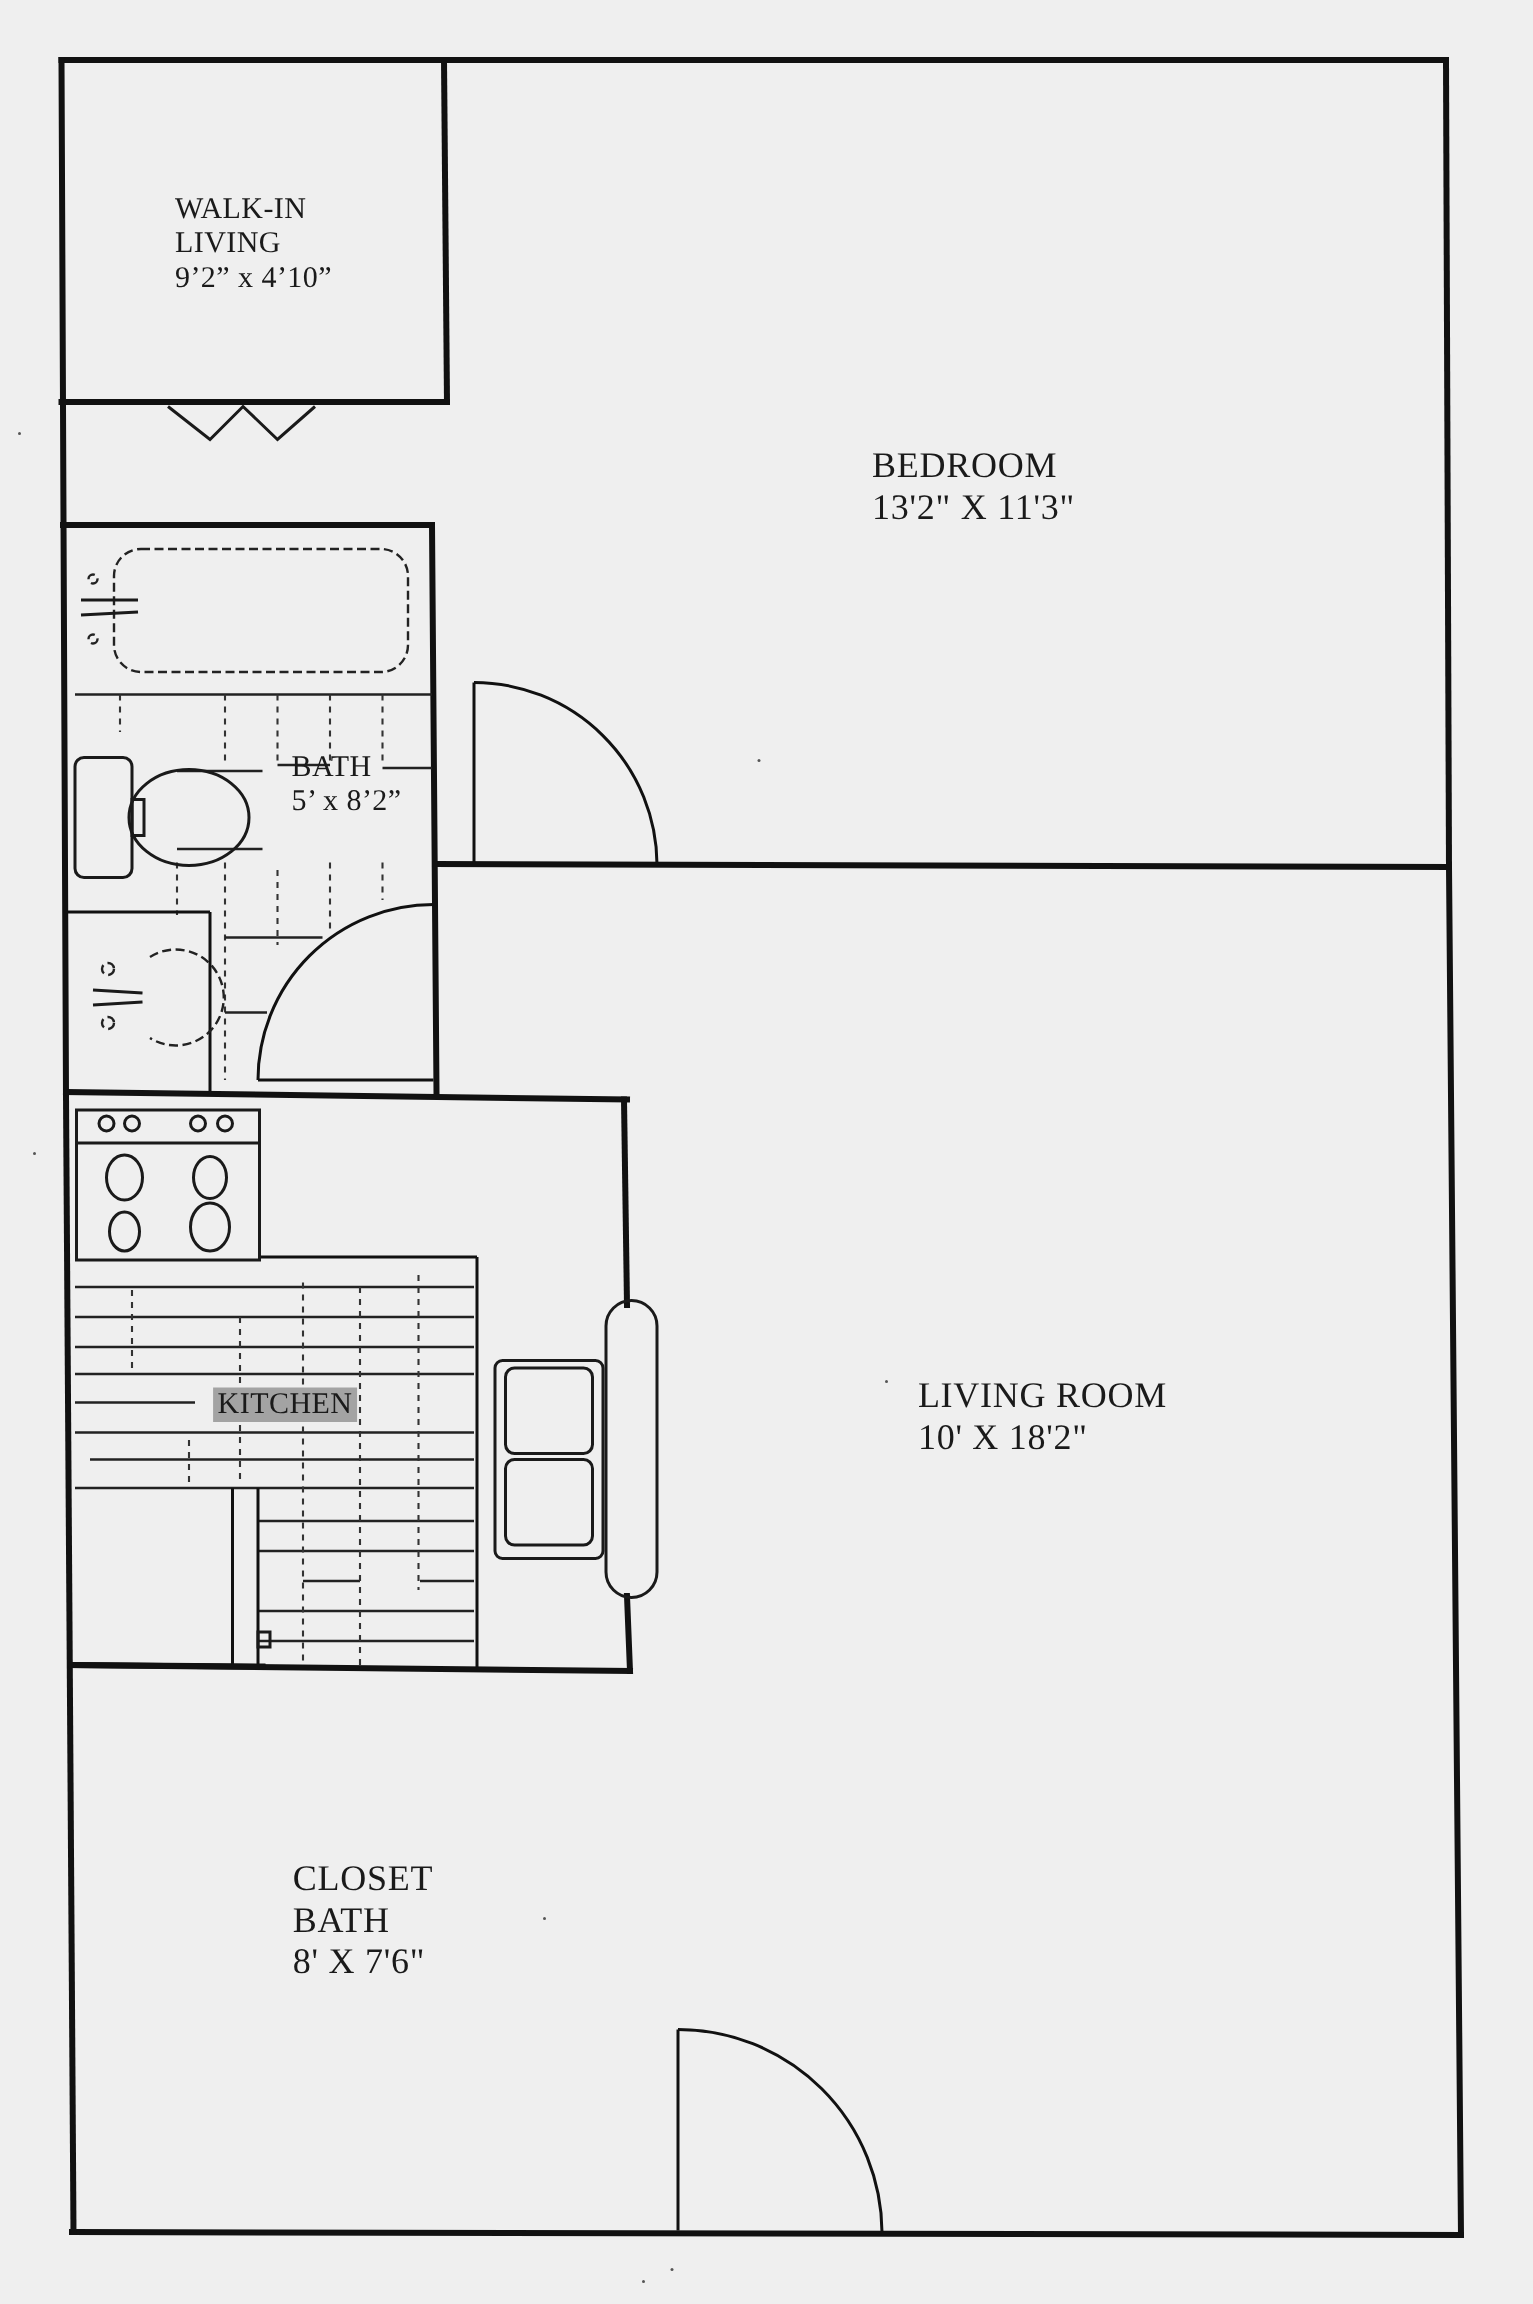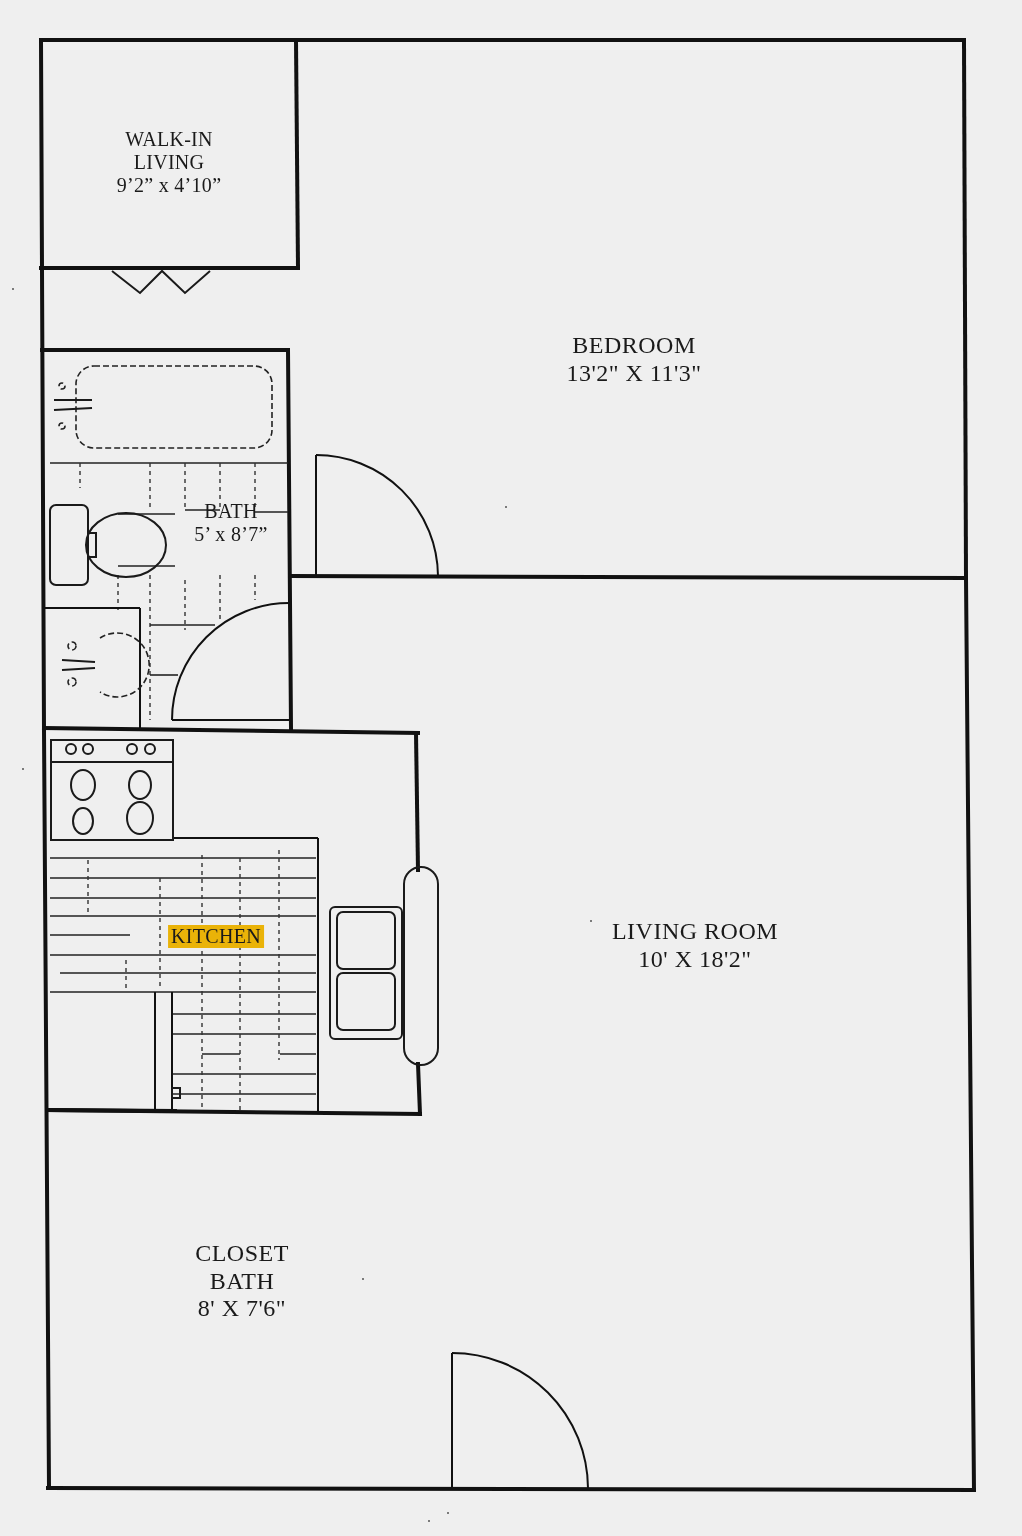"WALK-IN" .label { text-align: center -> none }
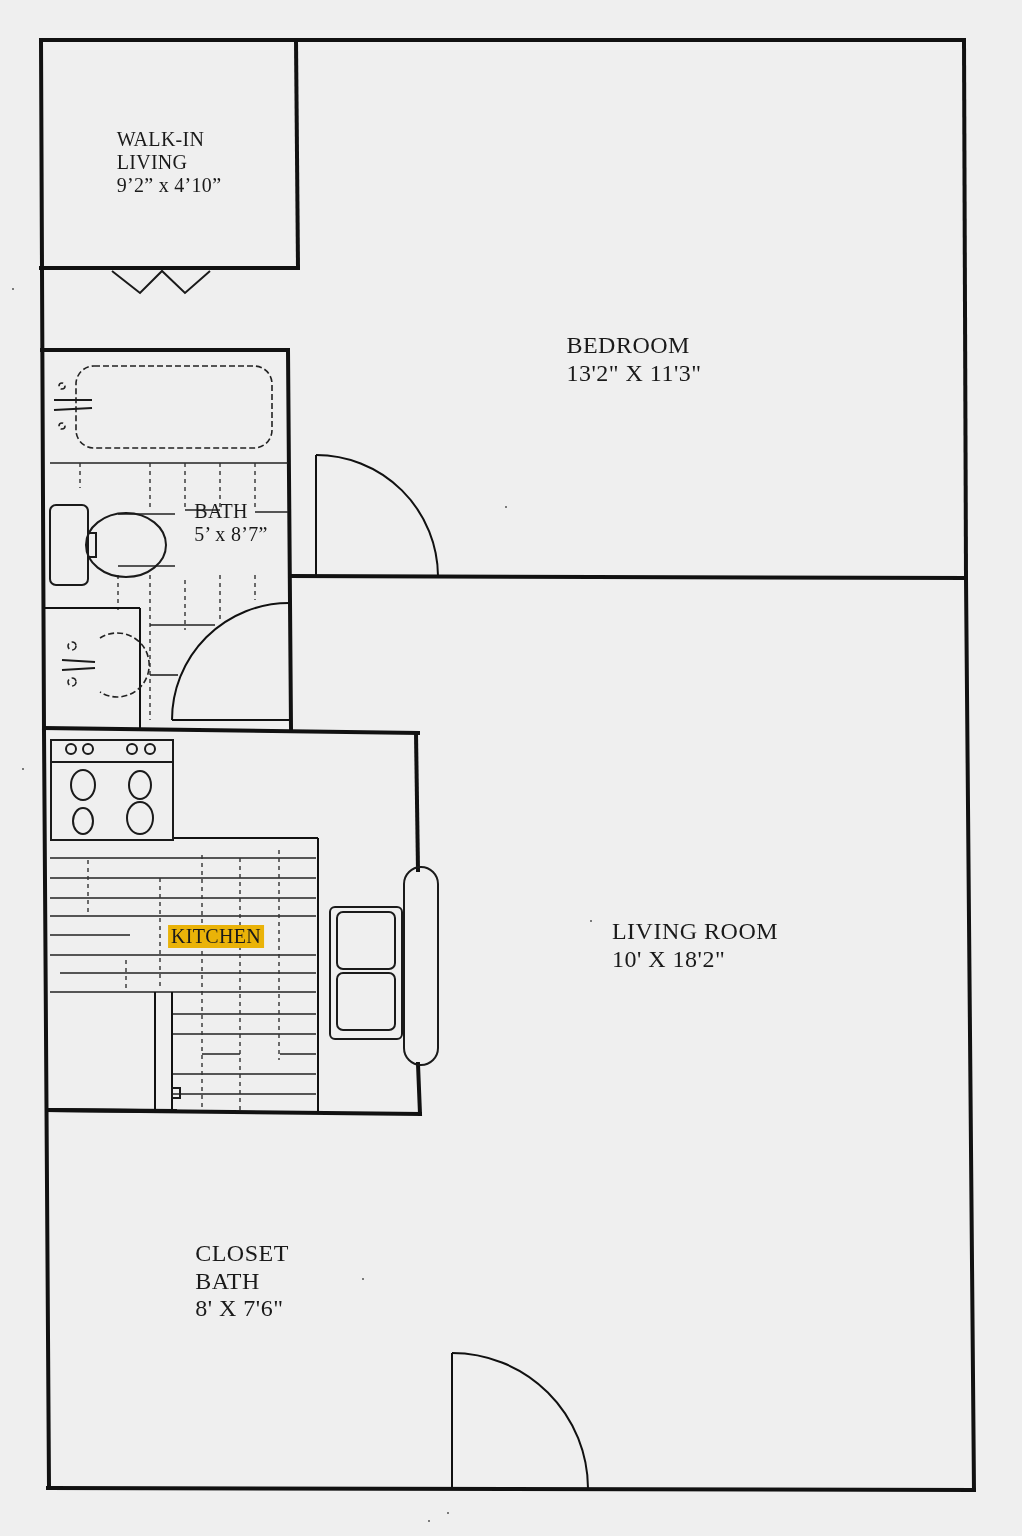"BEDROOM" div.label { left: 634px -> 649px; margin-top: 34px -> none }
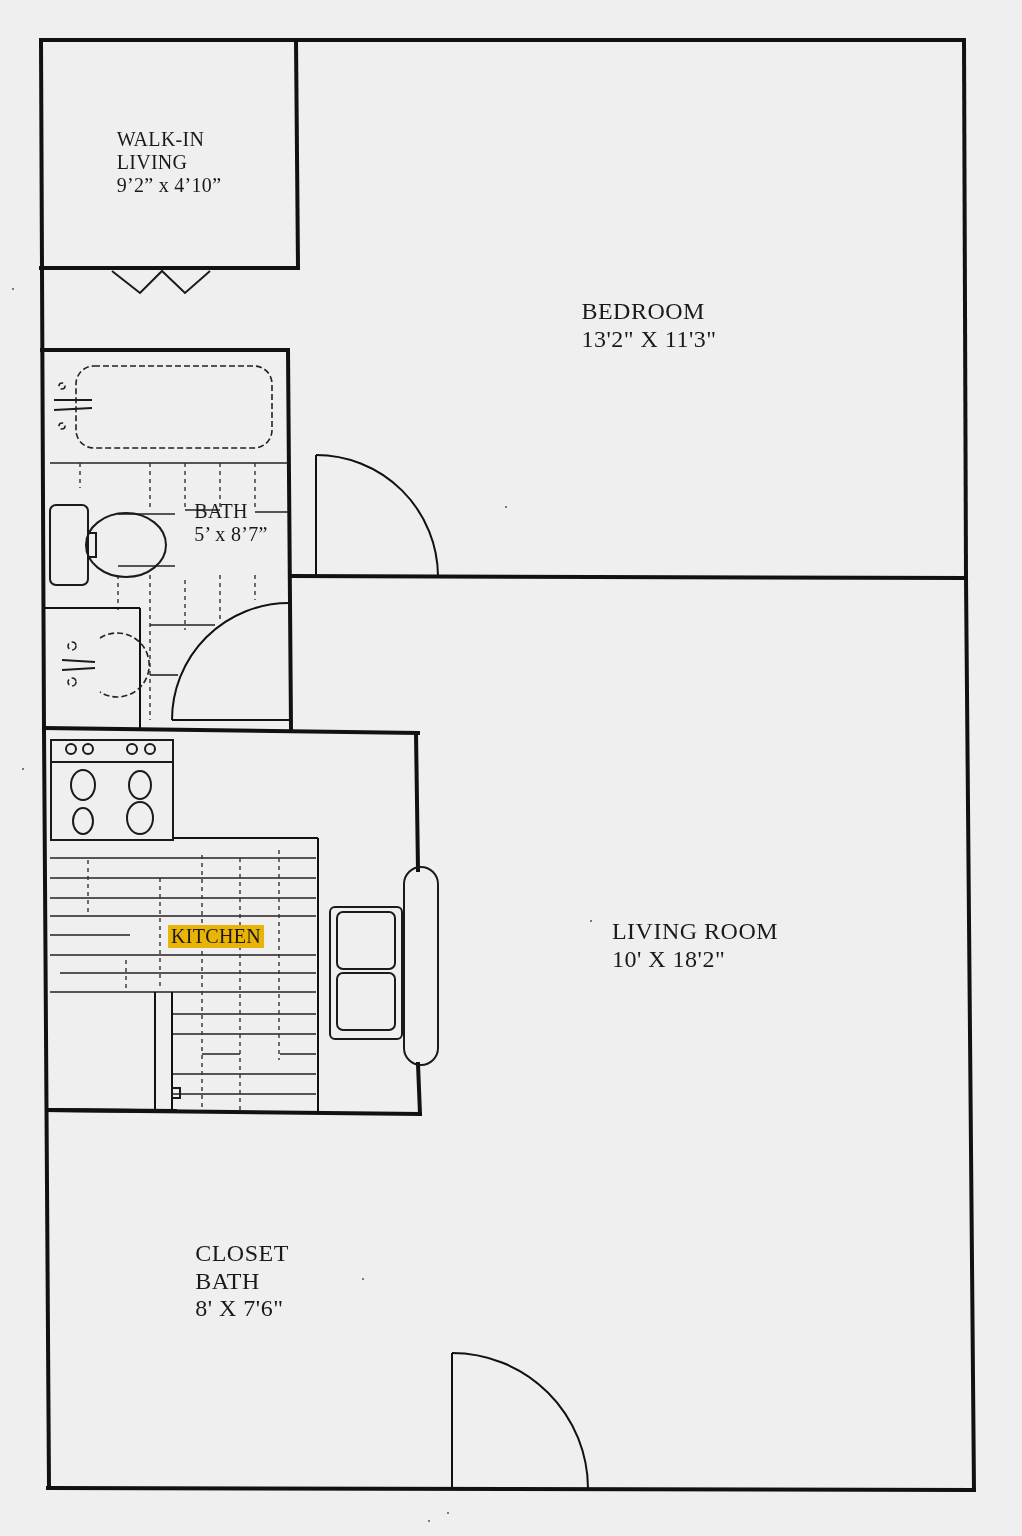"5’ x 8’7”" span.dim { text: 8’7 -> 8’2 }
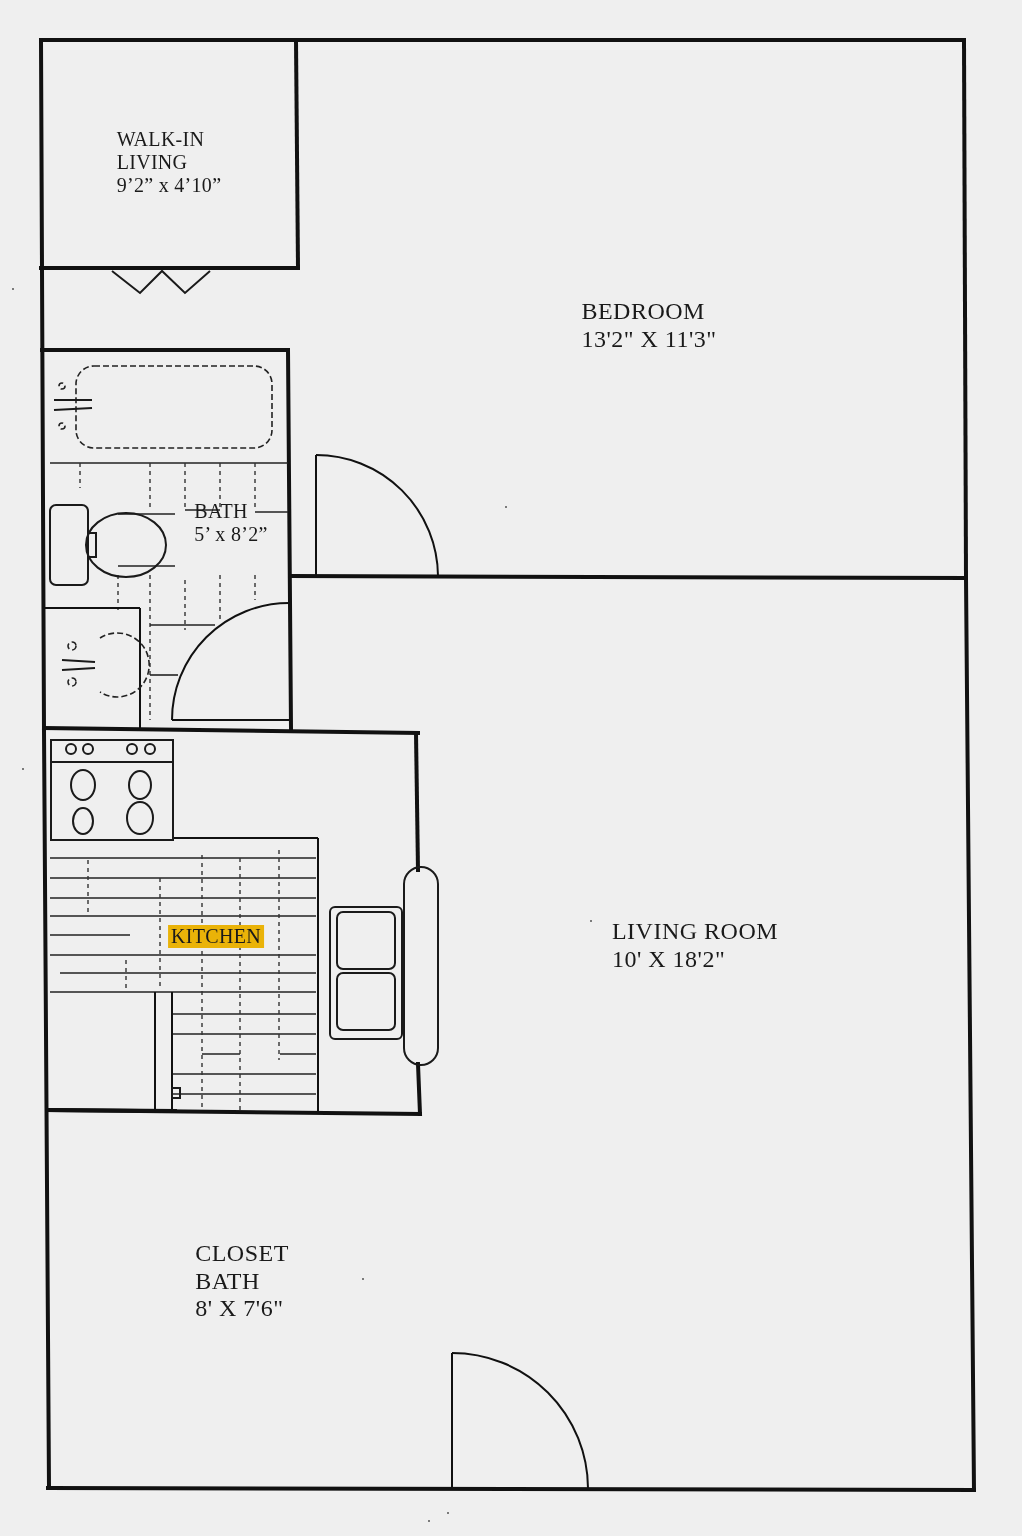"KITCHEN" div.label { background: #eab308 -> #a3a3a3; left: 216px -> 190px }
